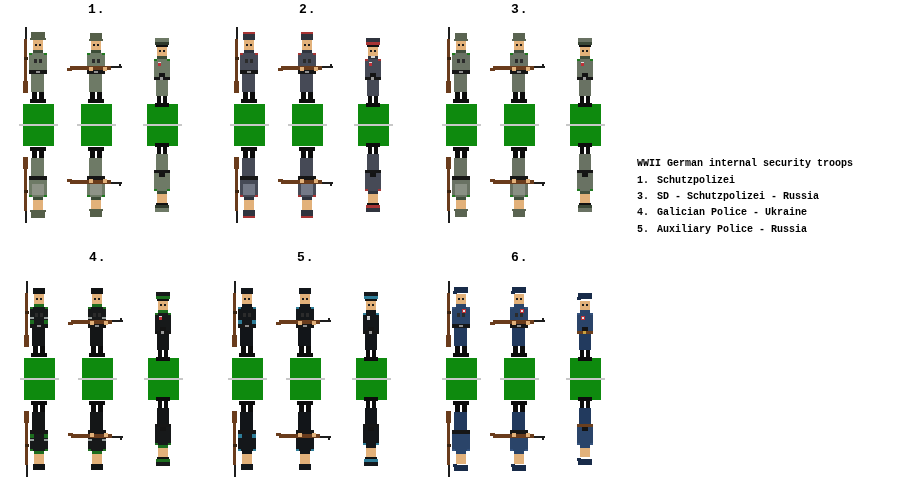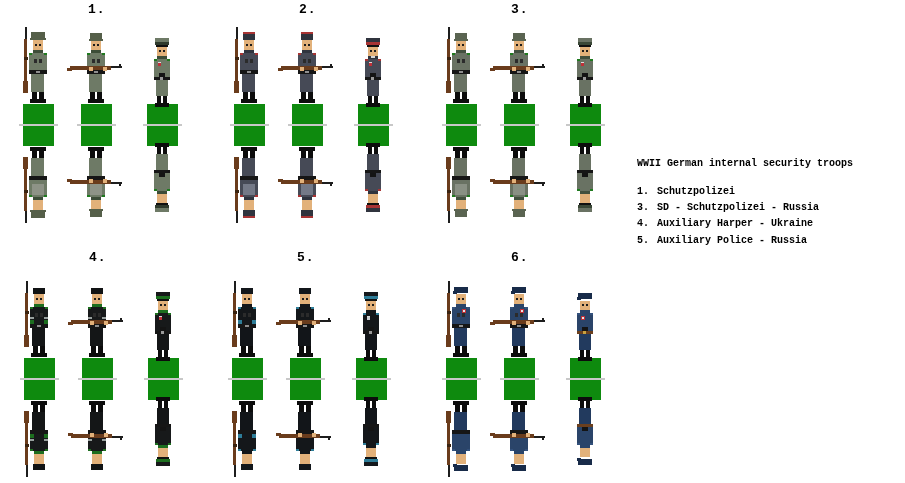"1. Schutzpolizei" .unit-list { margin-top: 13px -> 2px }
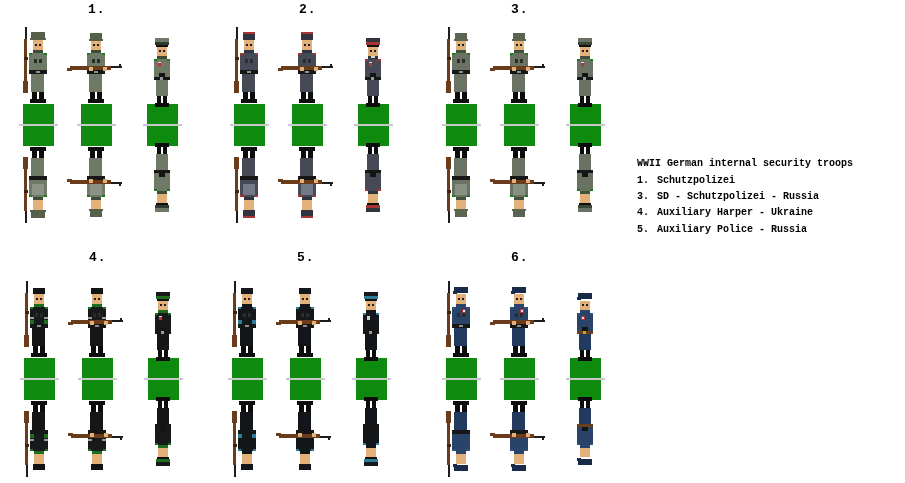"Auxiliary Harper - Ukraine" span { text: Auxiliary Harper -> Galician Police }
